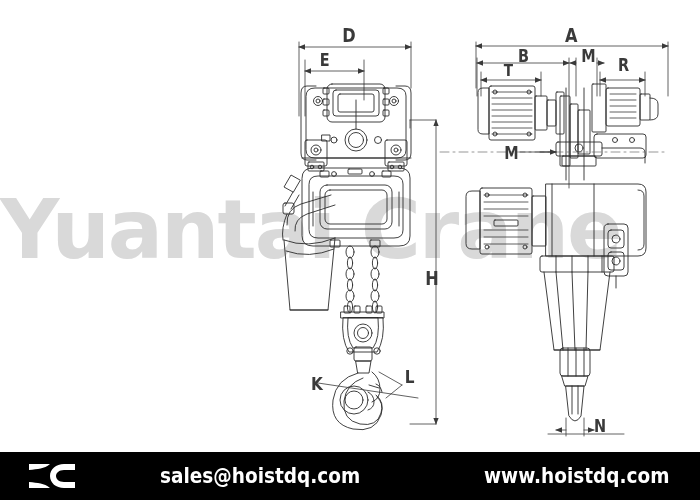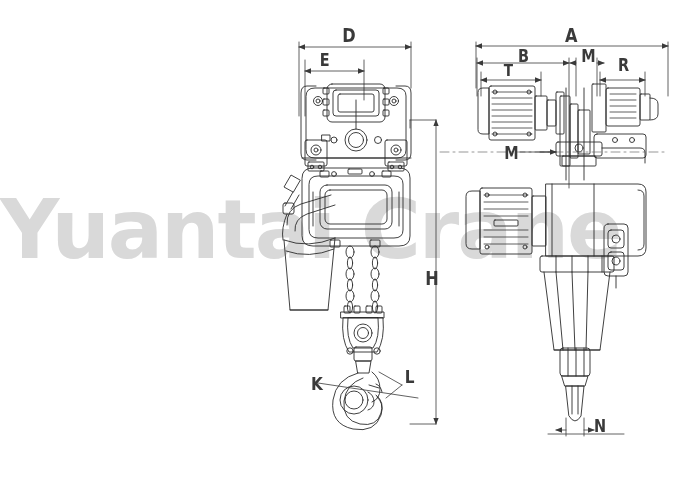"sales@hoistdq.com" div { html: none -> <div> <svg> <path></path> <path></path> <path></path> </svg> <div>sales@hoistdq.com</div> <div>www.hoistdq.com</div> </div> }
